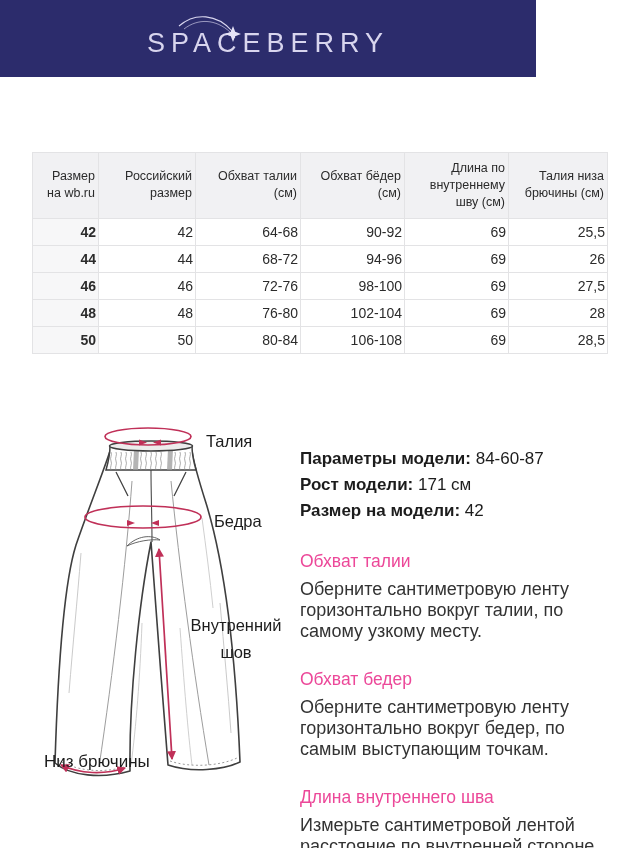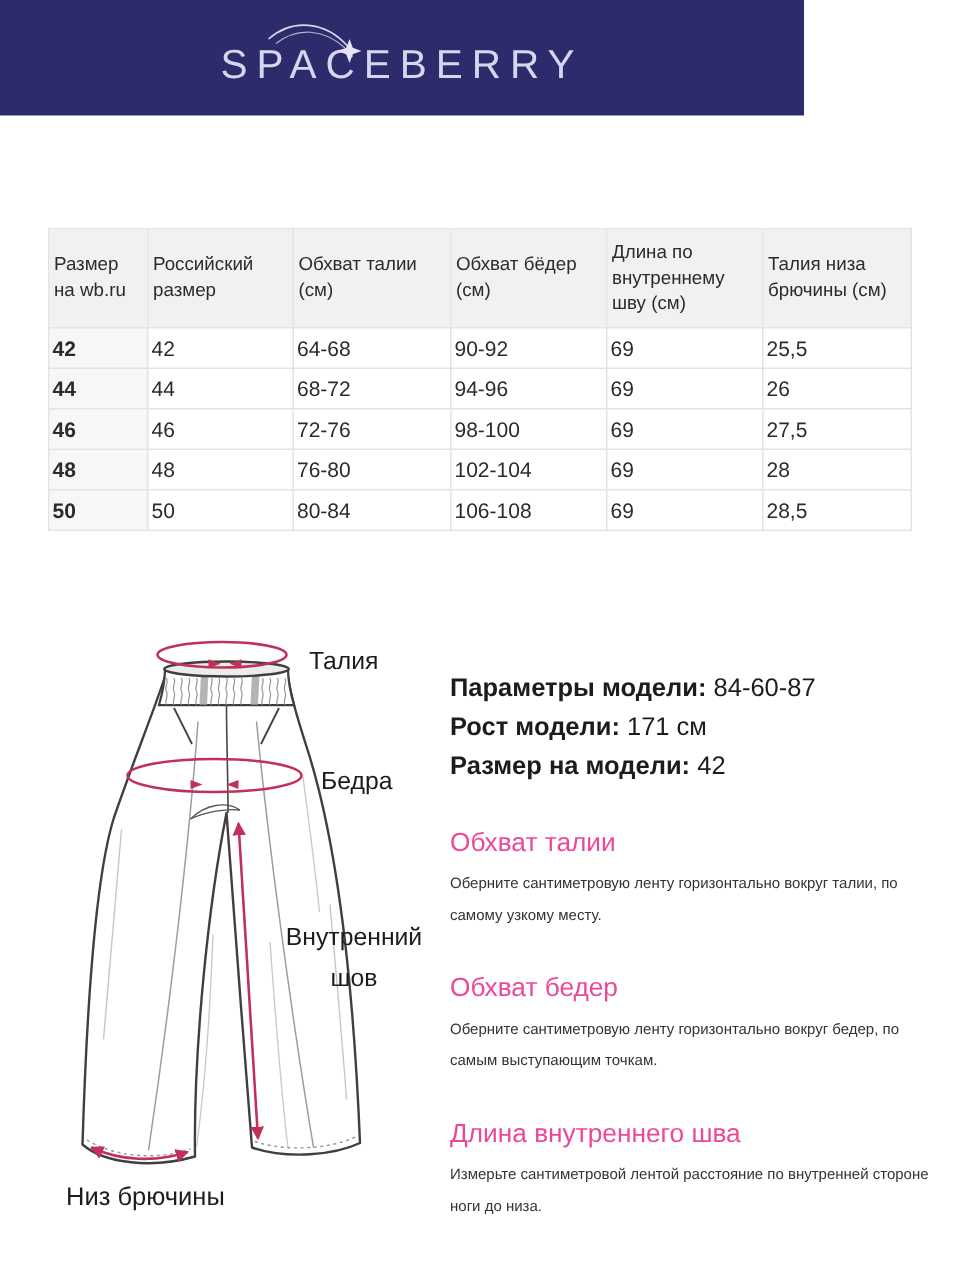"Размер на wb.ru" .size-table { text-align: left -> right }
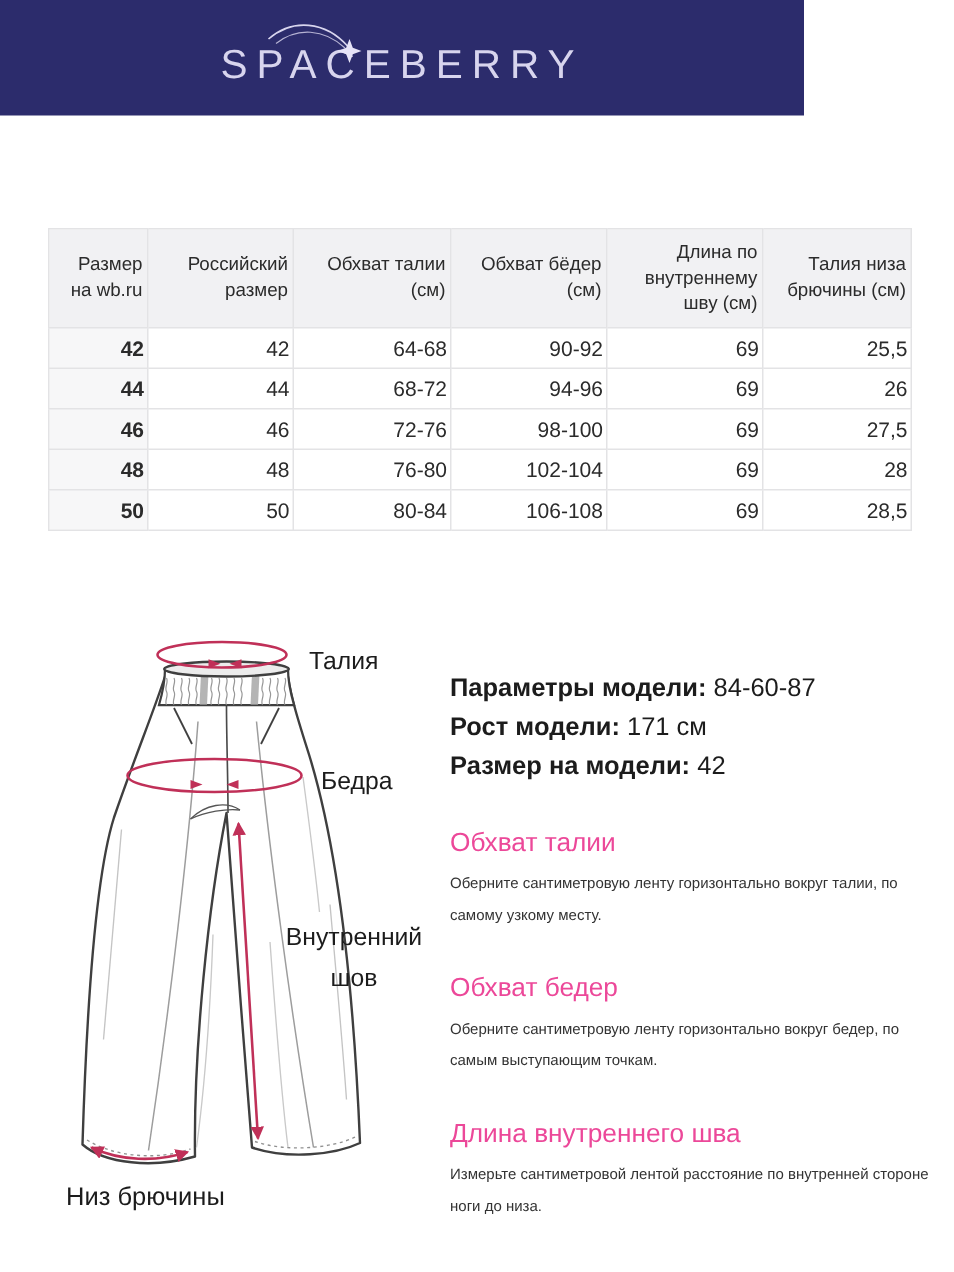"Оберните сантиметровую ленту" .guide p { font-size: 10px -> 18px }
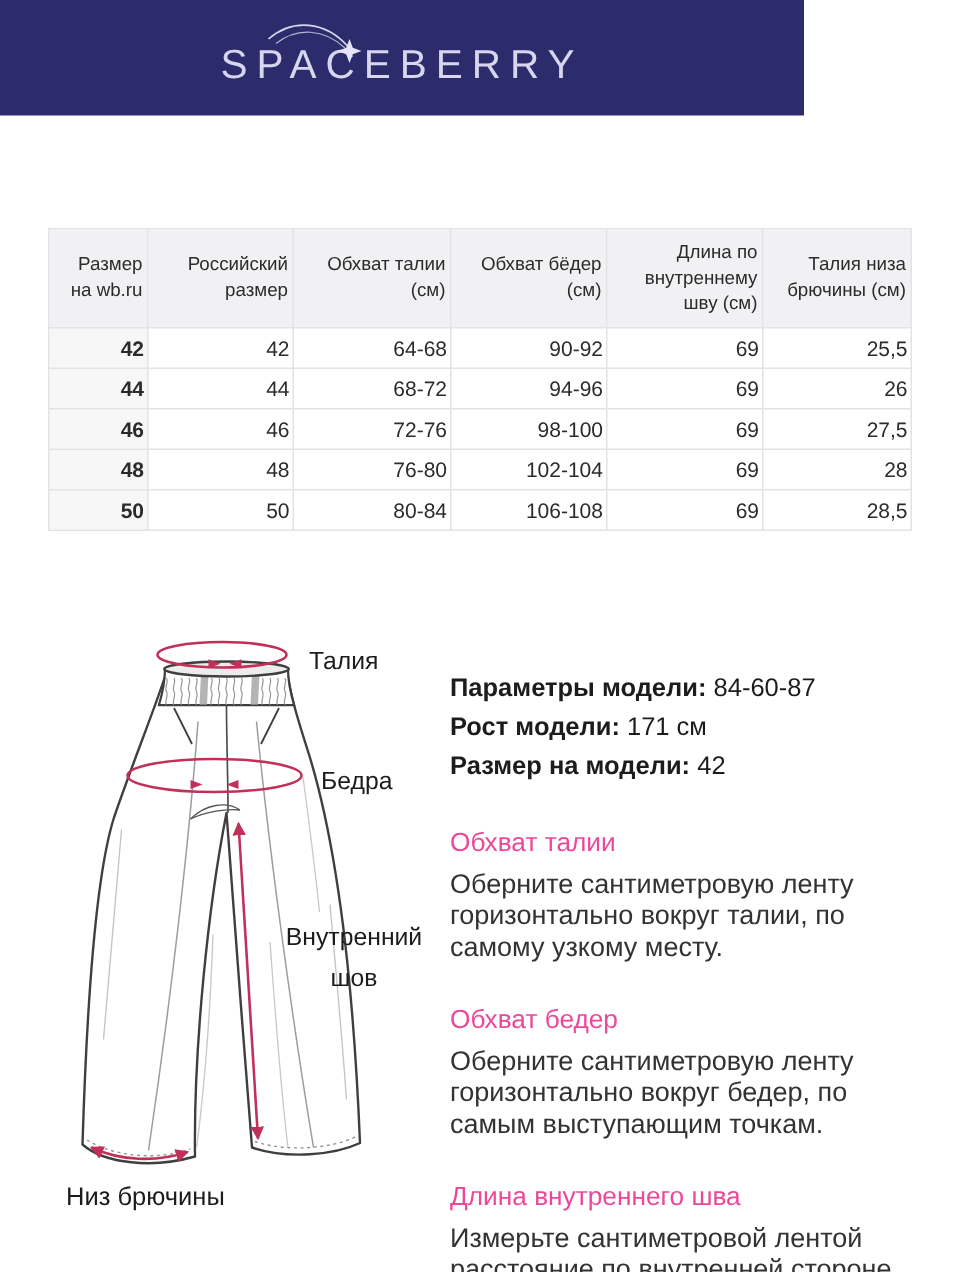"Низ брючины" .lbl-hem { top: 784px -> 748px }
